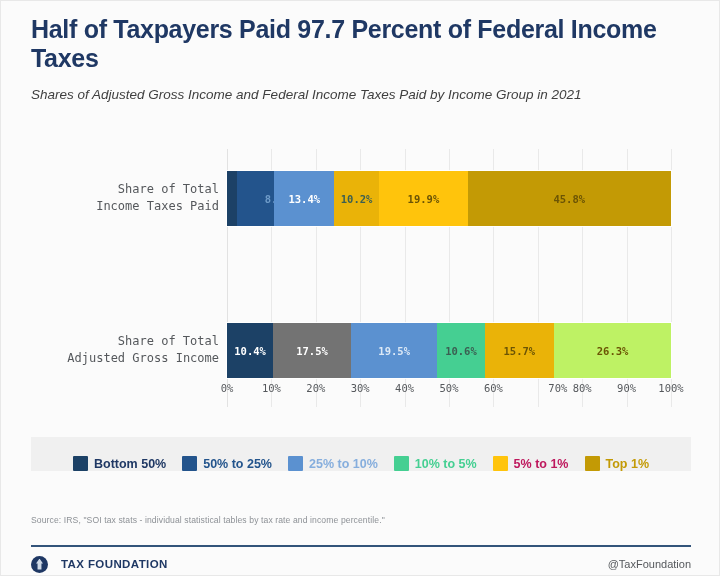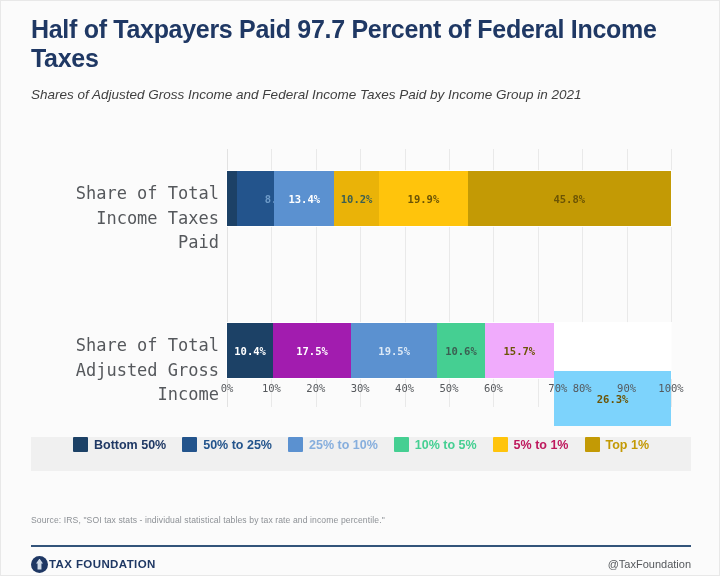"Share of Total" .cat-wrap { font-size: 17px -> 12px }
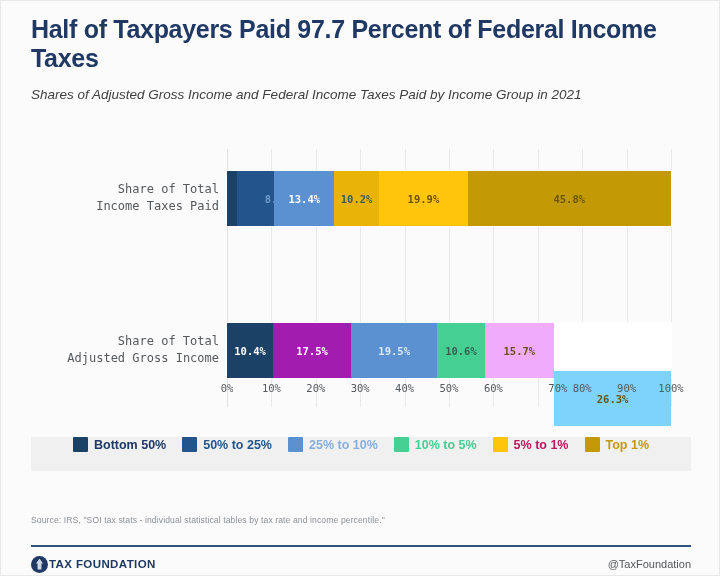"17.5%" div.seg { background: #a21caf -> #737373 }
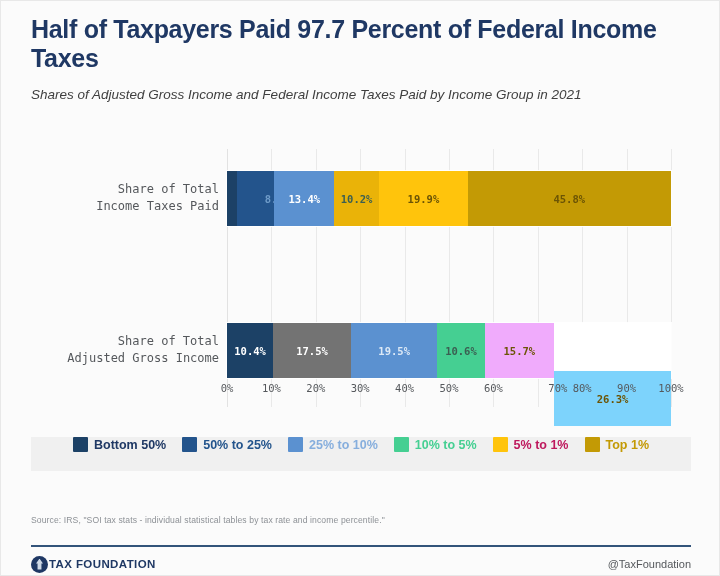"15.7%" div.seg { background: #f0abfc -> #eab308 }
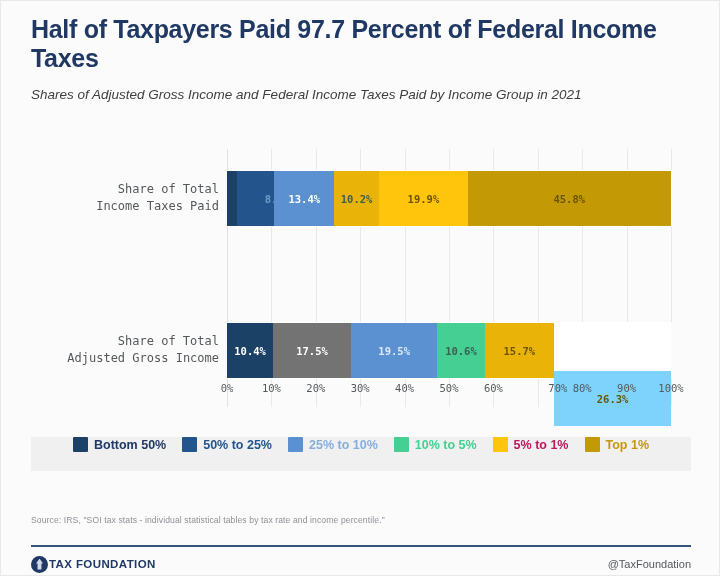"26.3%" div.seg { background: #7dd3fc -> #bef264; margin-top: 48px -> none }
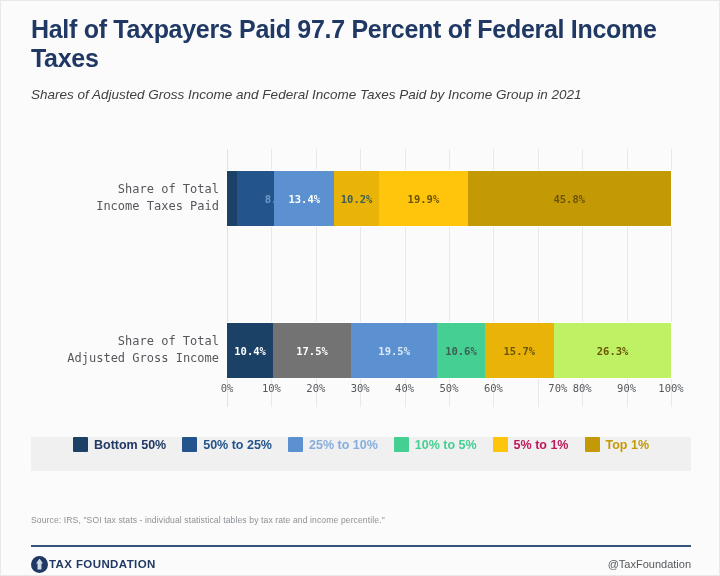"Bottom 50%" .legend { align-items: flex-start -> flex-end }
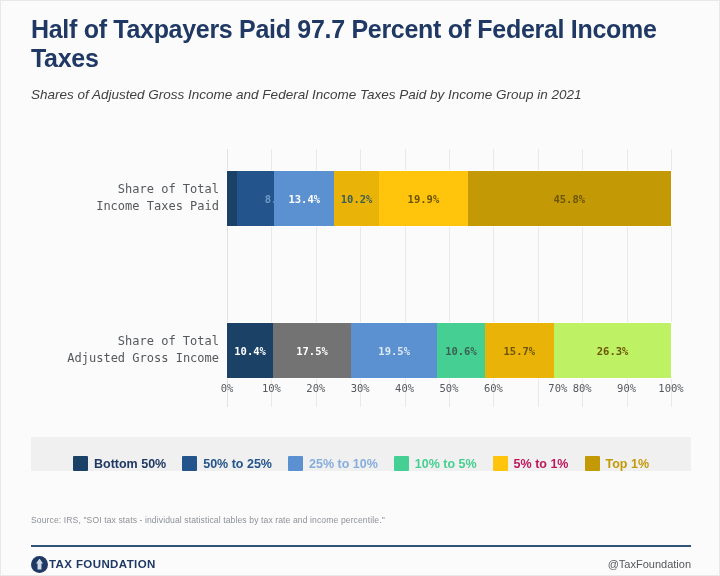"TAX FOUNDATION" .brand { gap: 1px -> 13px }
